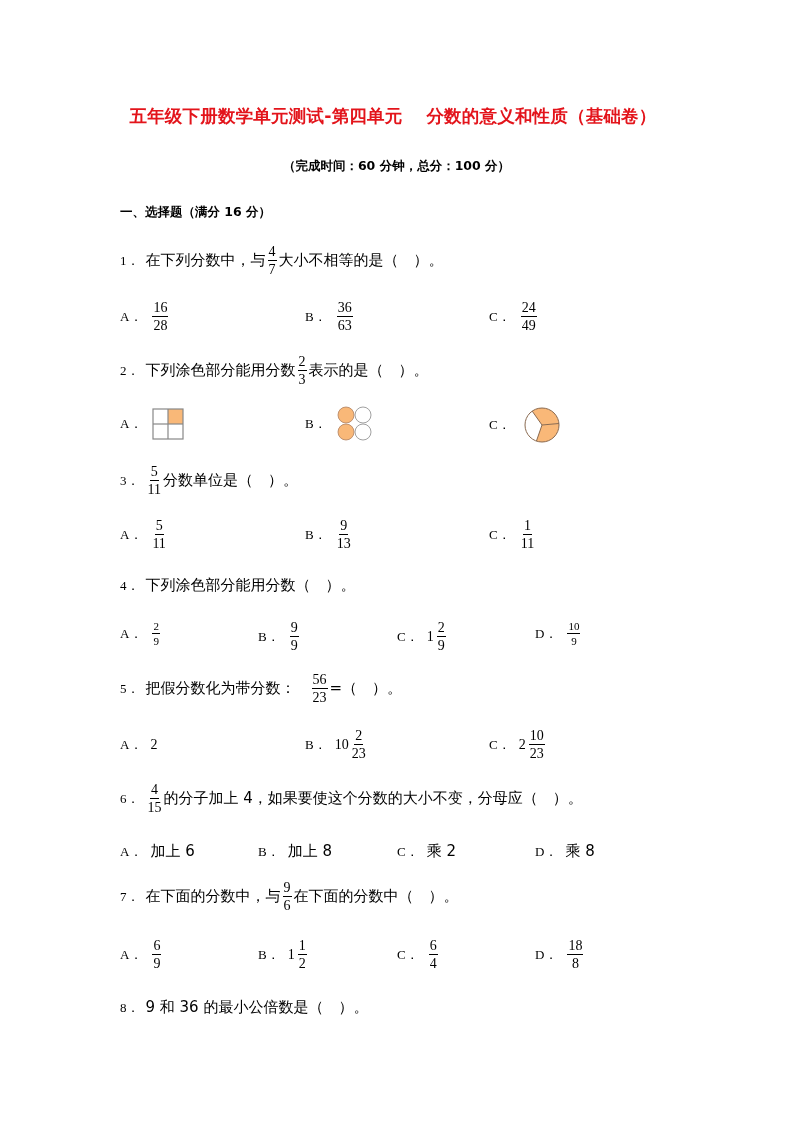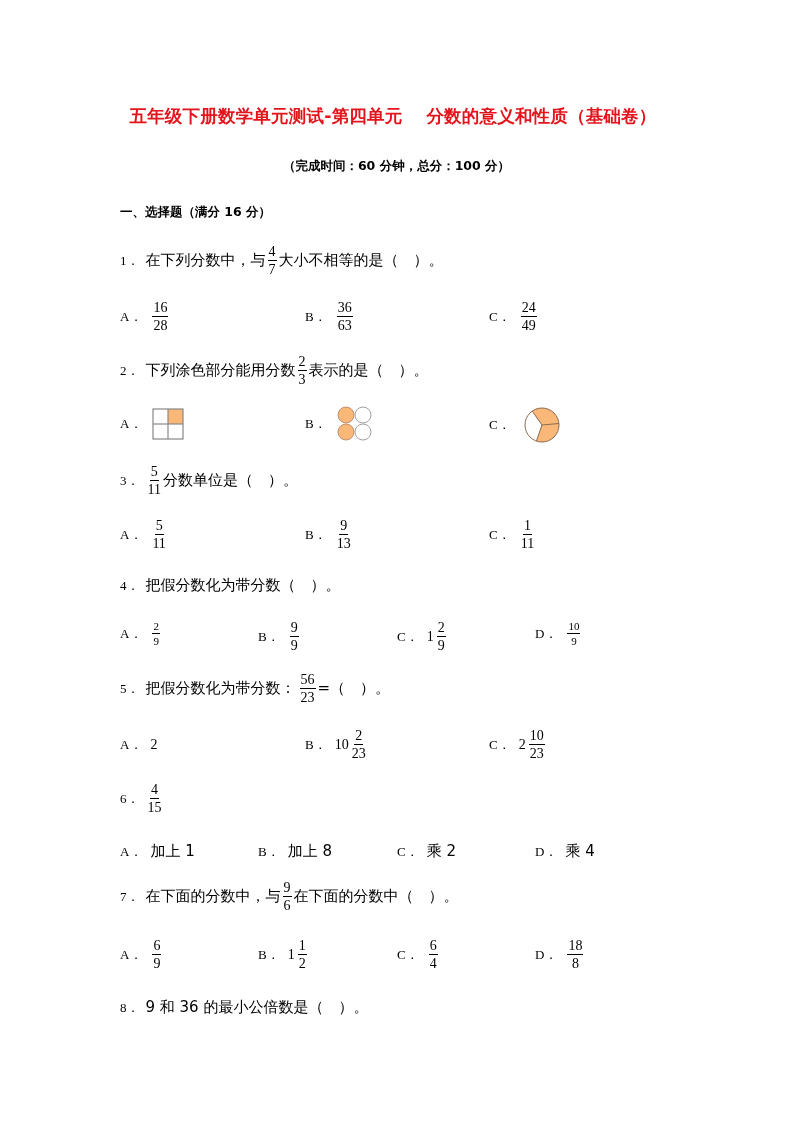"把假分数化为带分数（ ）。" span.txt { text: 把假分数化为带 -> 下列涂色部分能用 }
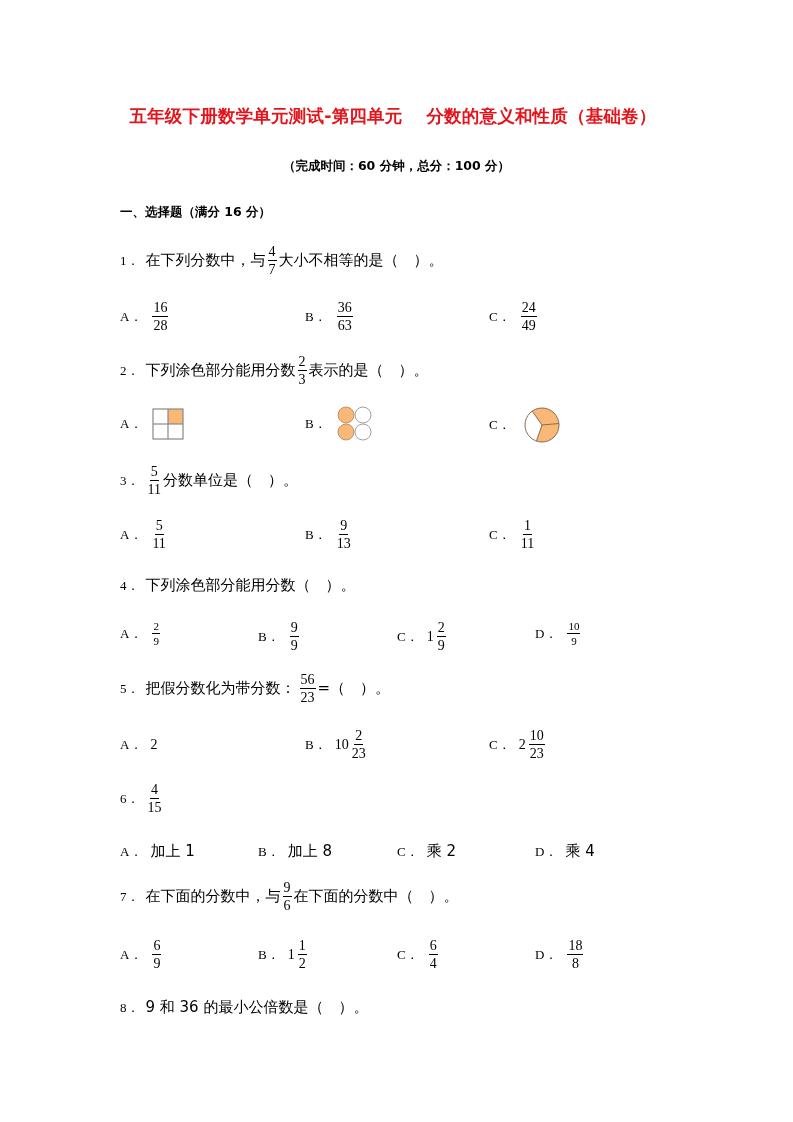"56" span.frac { margin-left: 4px -> 16px }
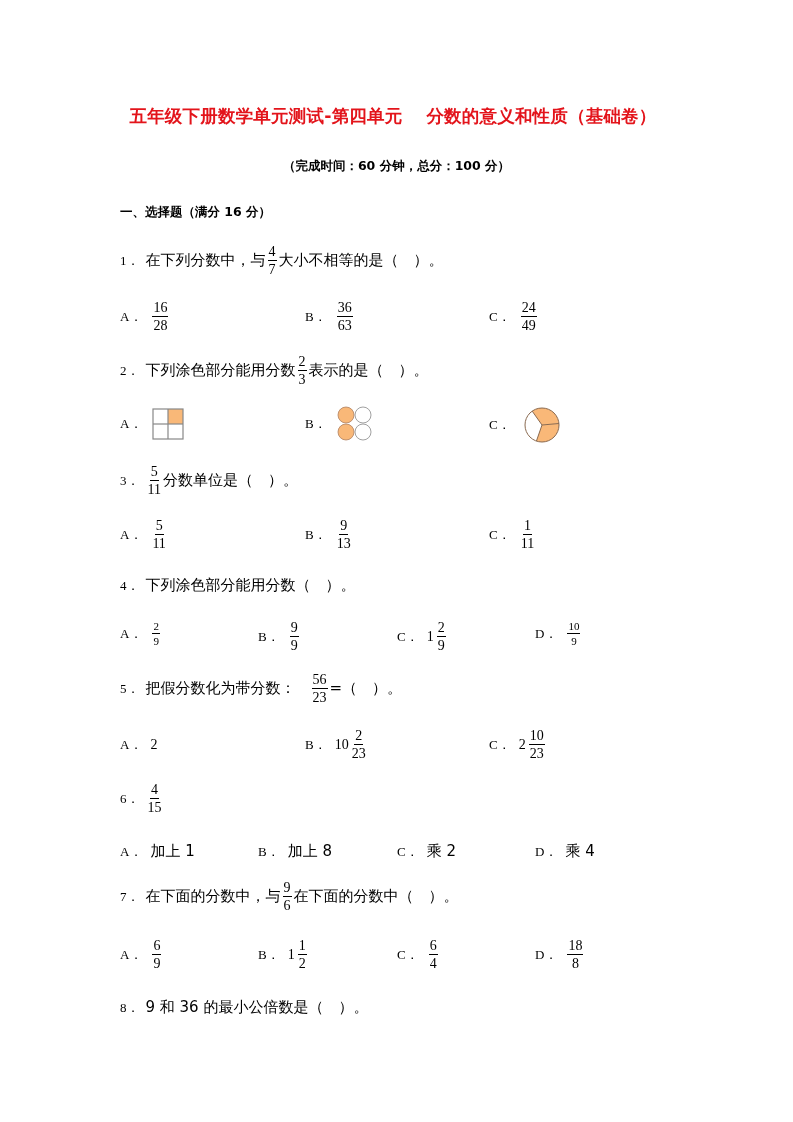"的分子加上 4，如果要使这个分数的大小不变，分母应（ ）。" span.txt { html: none -> <span>的分子加上 4，如果要使这个分数的大小不变，分母应（ ）。</span> }
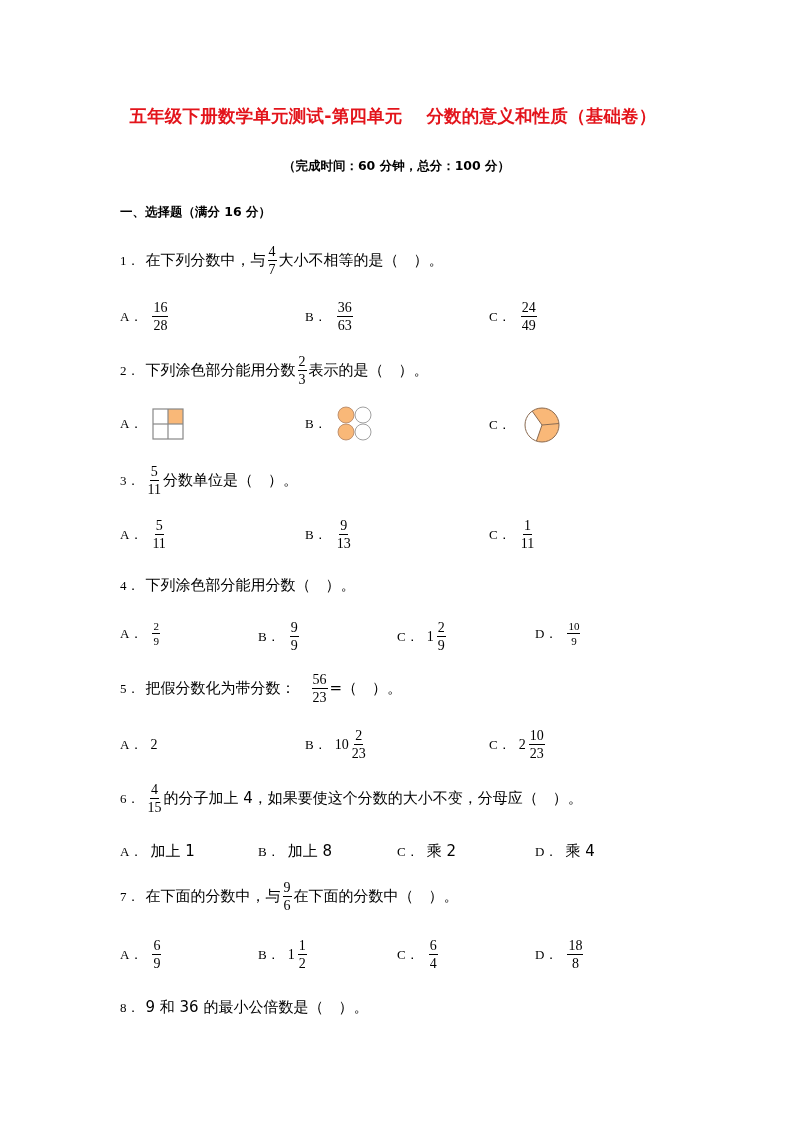"加上 1" span.txt { text: 1 -> 6 }
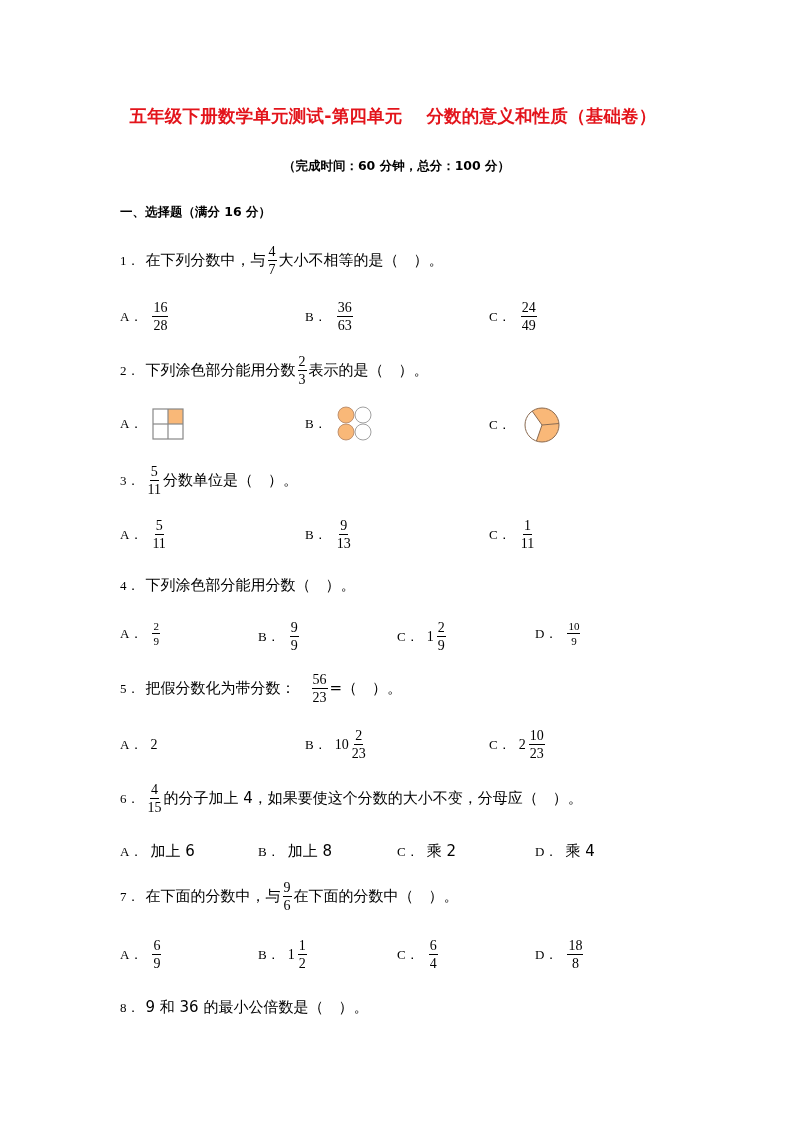"乘 4" span.txt { text: 4 -> 8 }
